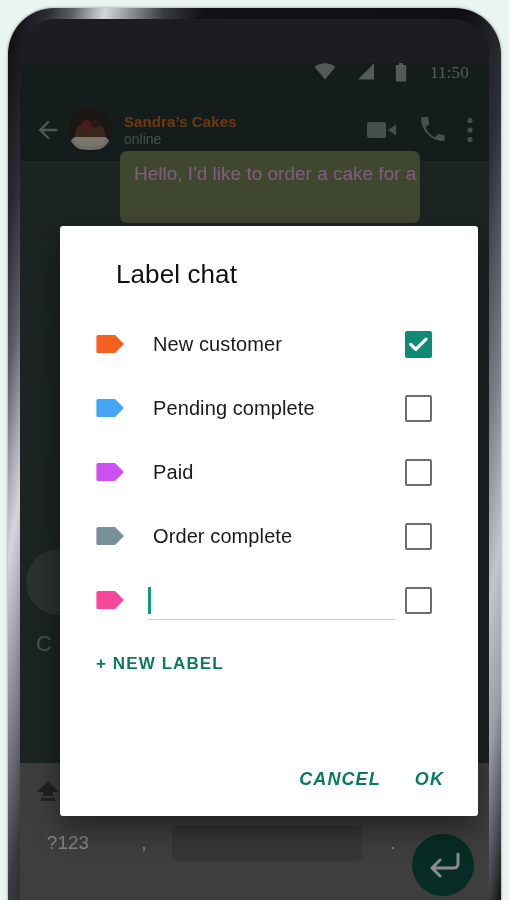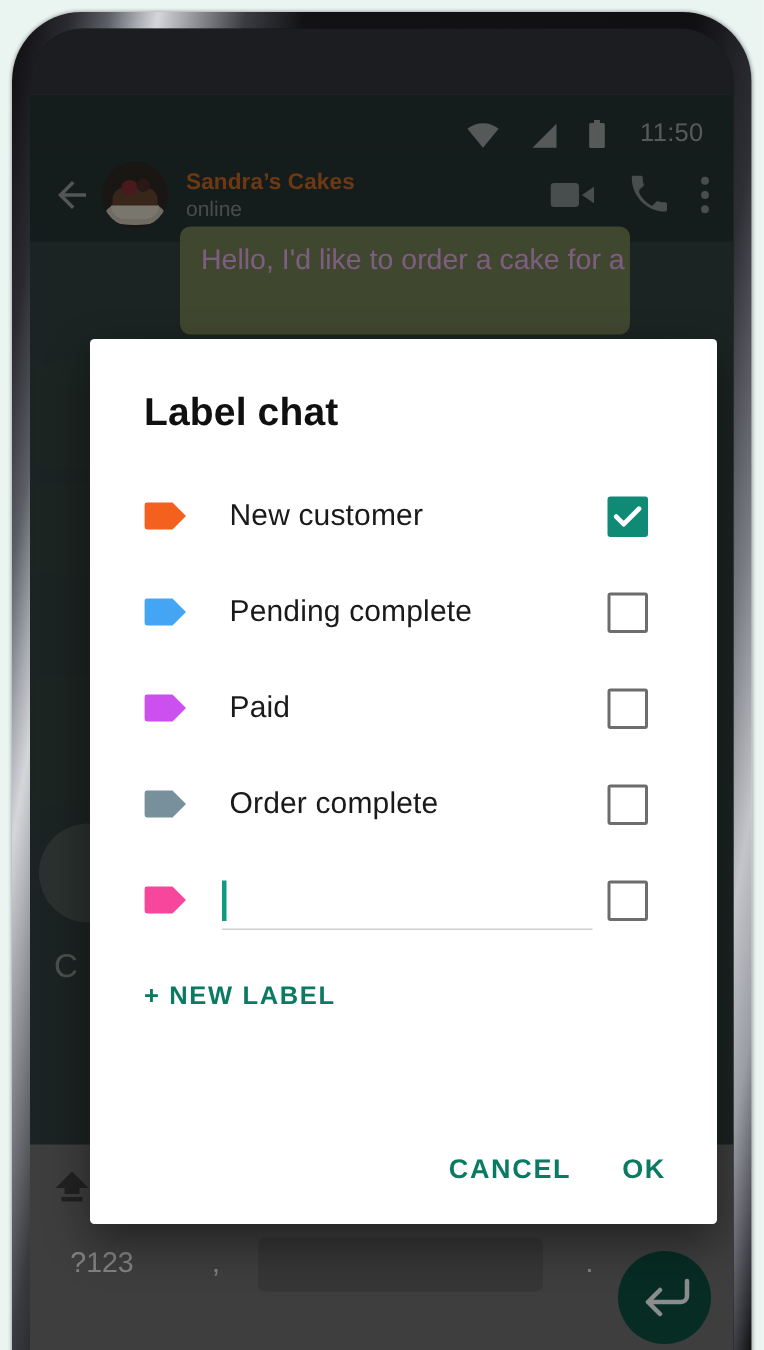"11:50" .statusbar { align-items: flex-end -> flex-start; font-family: none -> Liberation Serif, serif }
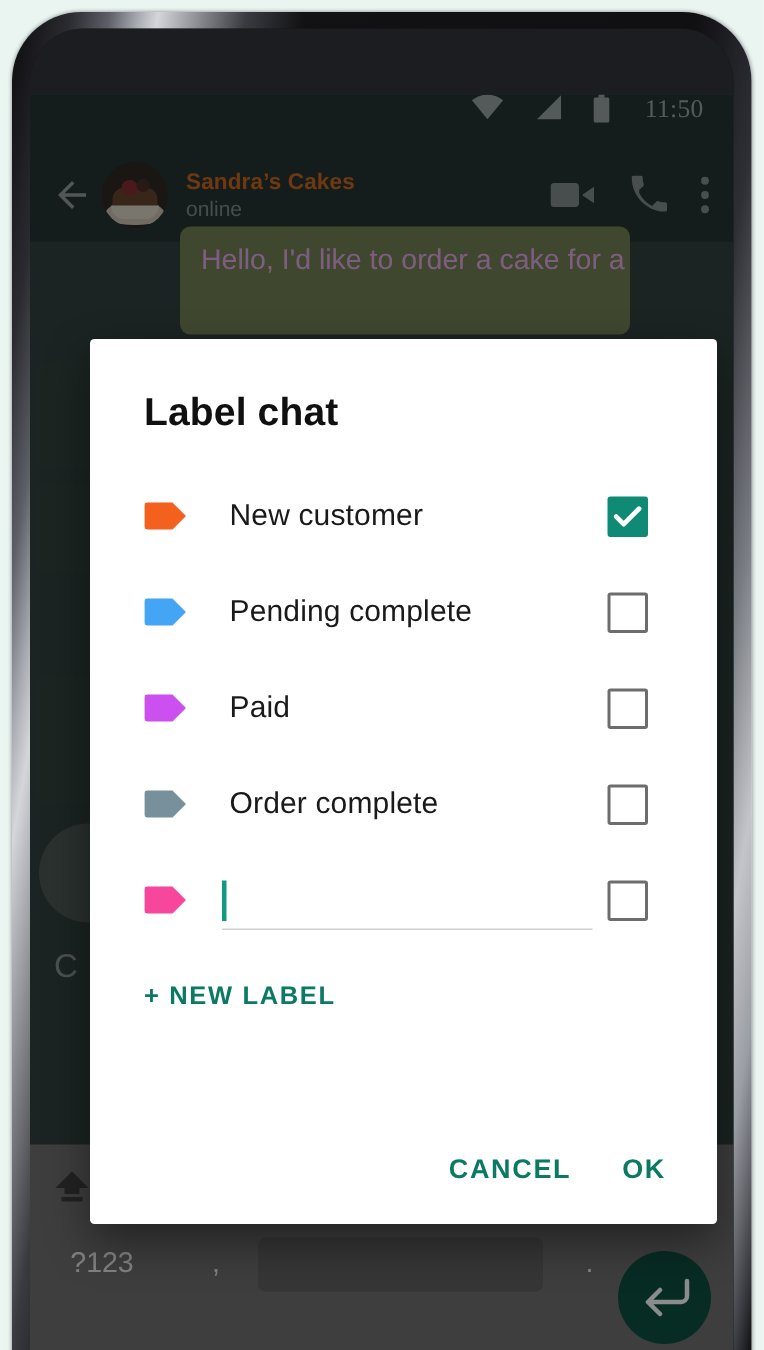"Label chat" .dlg-title { font-weight: bold -> normal; margin-left: none -> 20px }
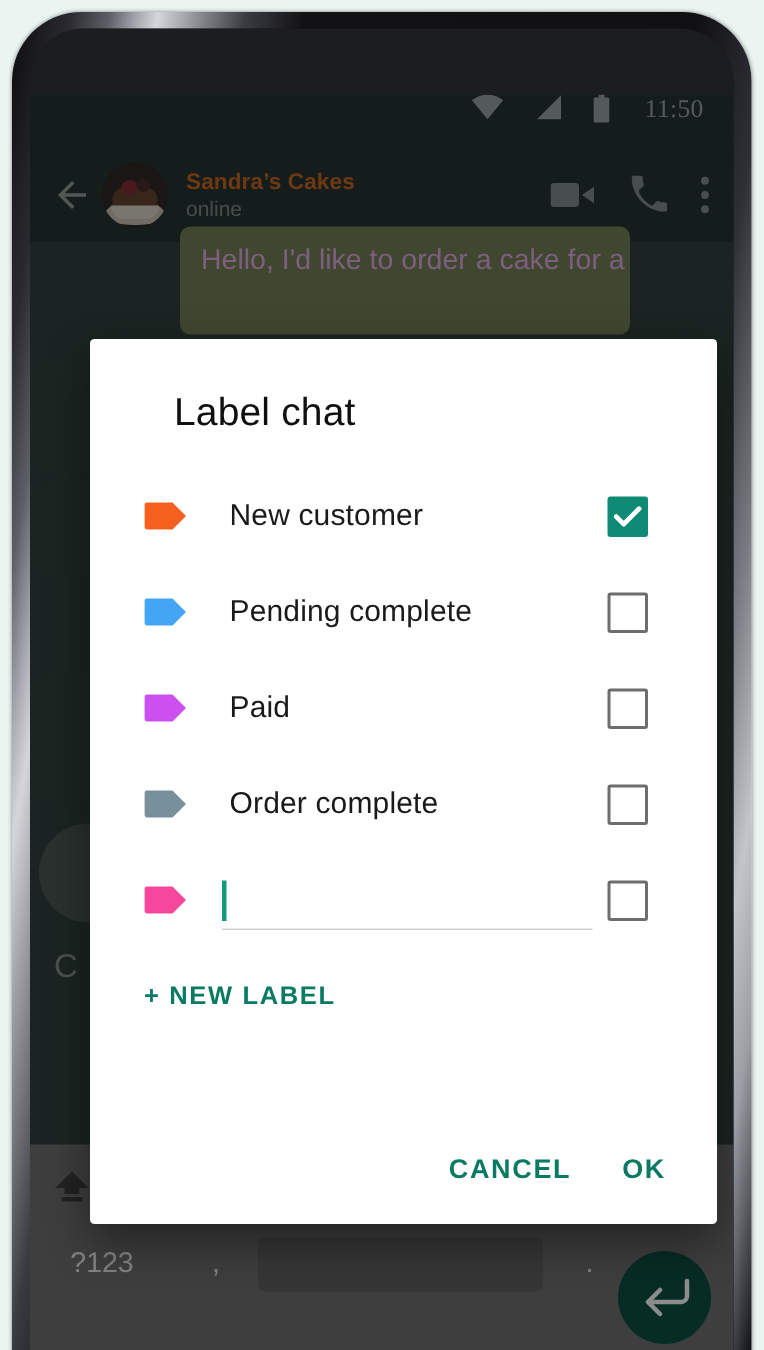"CANCEL" .dlg-actions { font-style: none -> italic }
